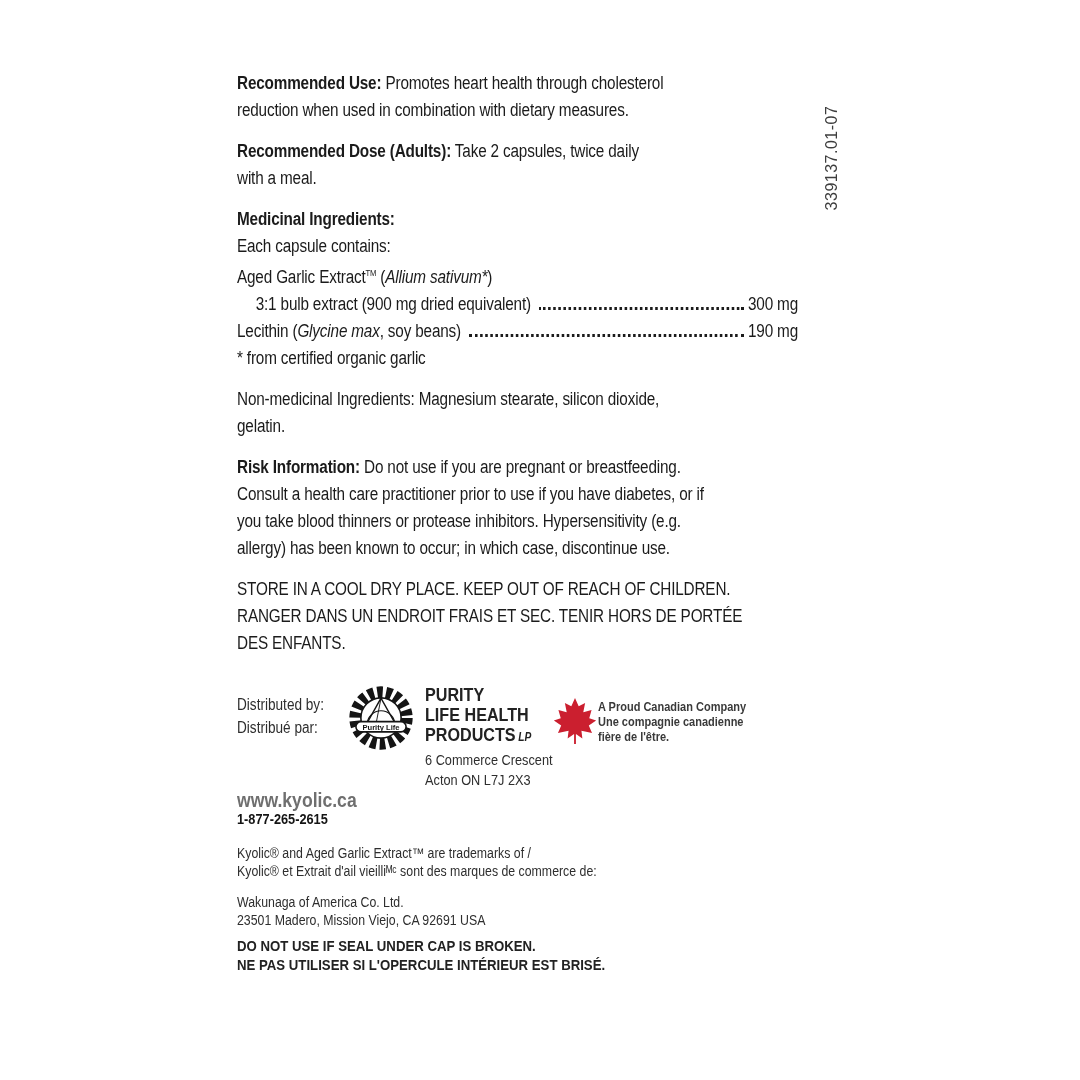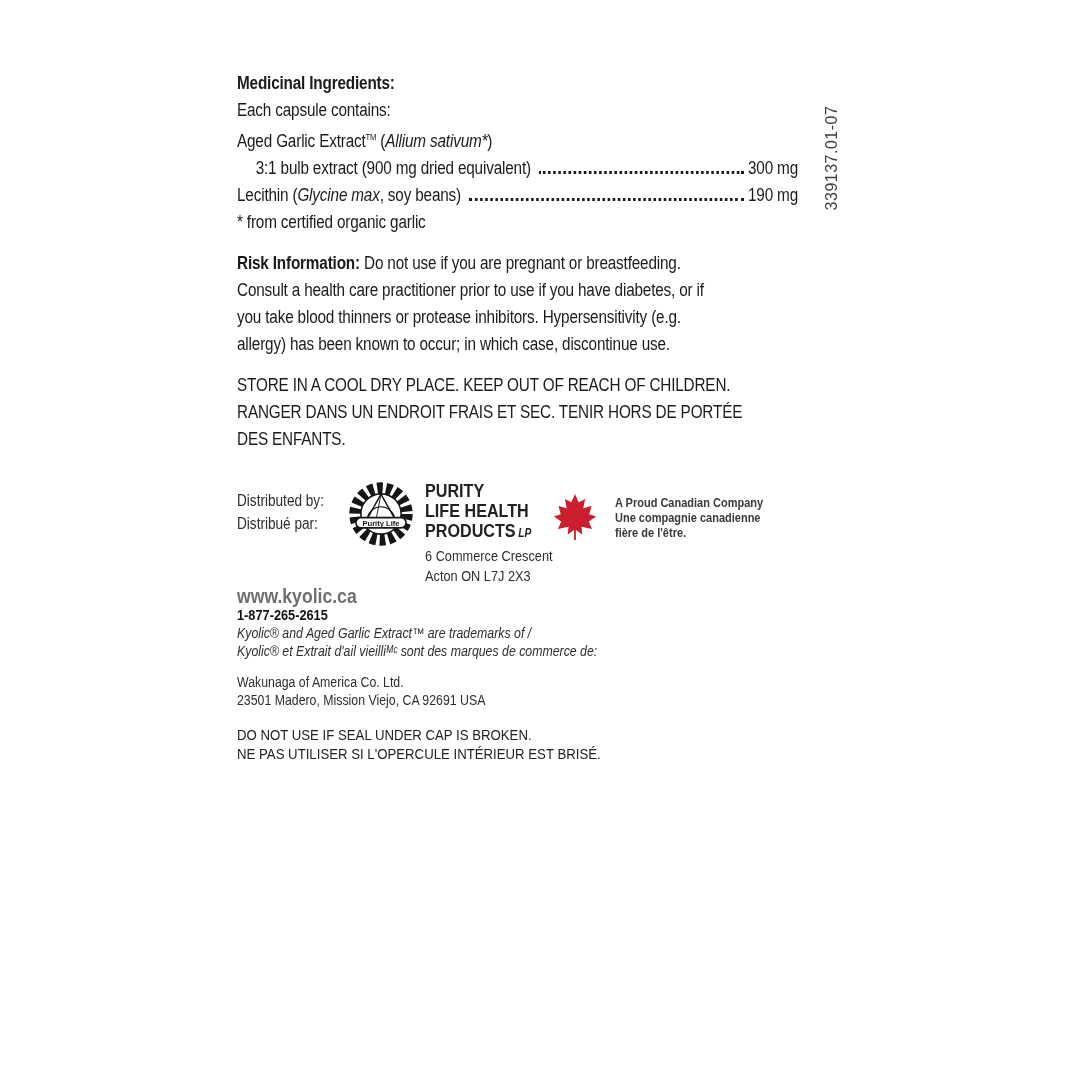"Recommended Use: Promotes heart health" div.para { html: none -> <div> <div><span>Recommended Use:</span><span> Promotes heart health through cholesterol</span></div> <div>reduction when used in combination with dietary measures.</div> </div> }
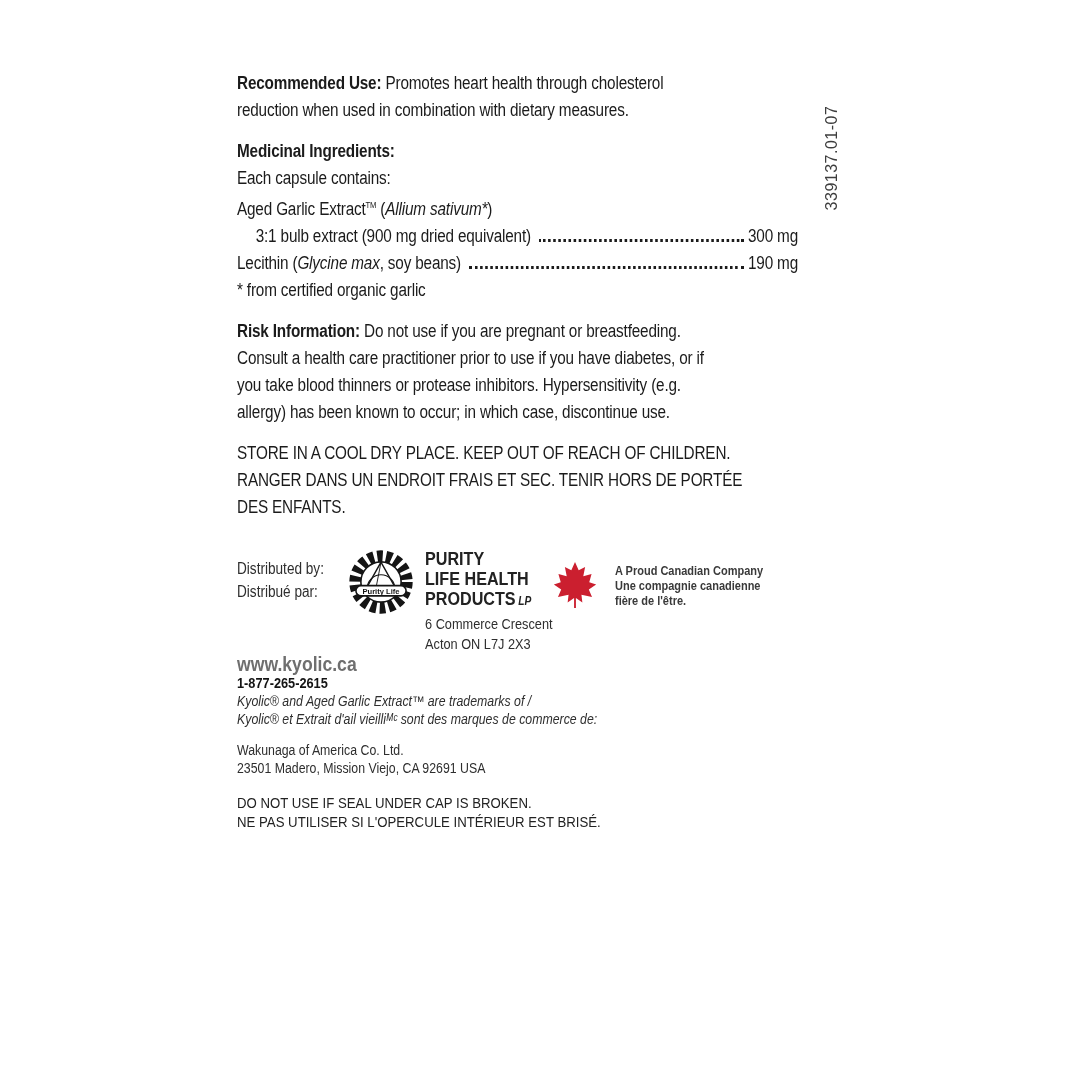"Recommended Dose (Adults): Take 2" div.para { html: none -> <div> <div><span>Recommended Dose (Adults):</span><span> Take 2 capsules, twice daily</span></div> <div>with a meal.</div> </div> }
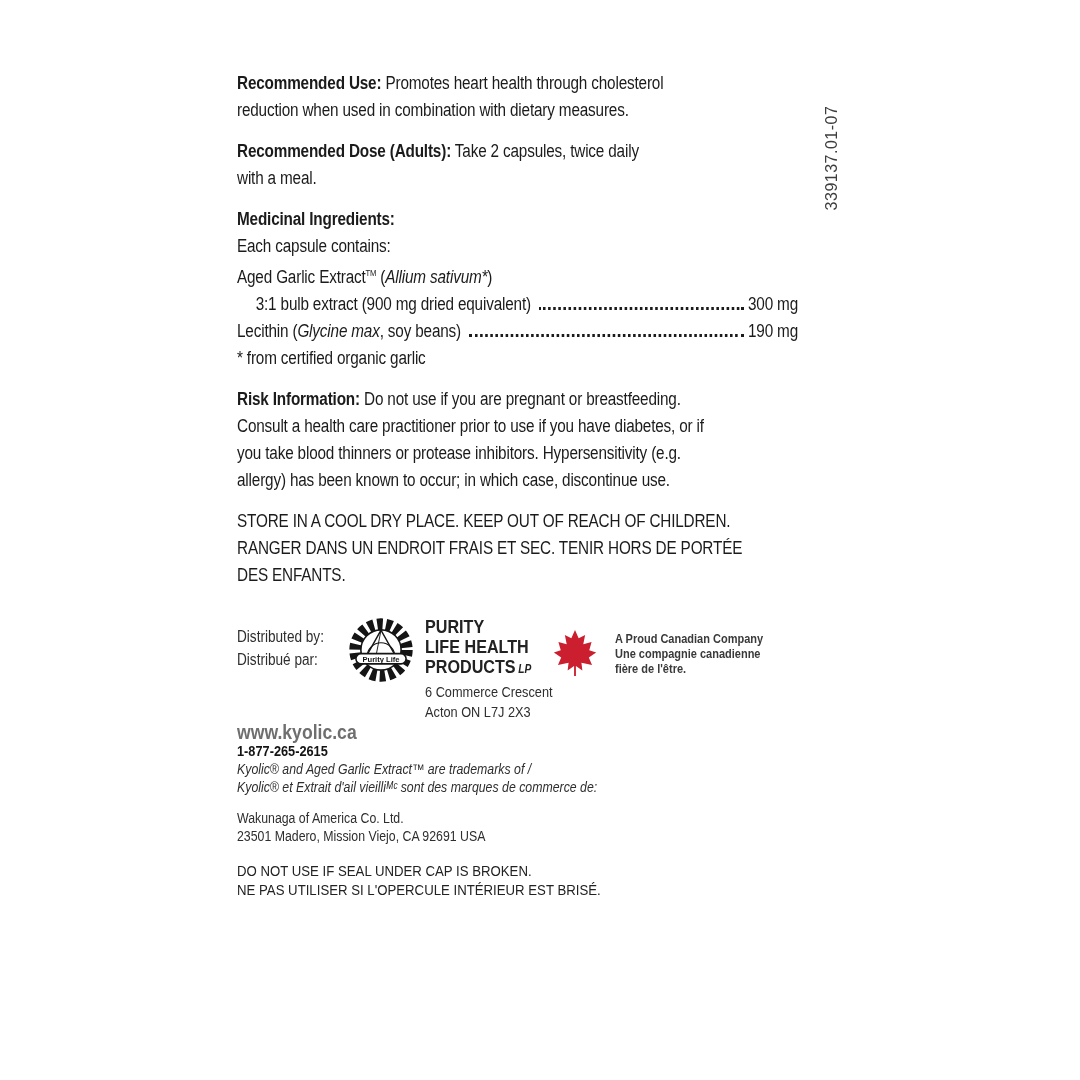"Non-medicinal Ingredients: Magnesium" div.para { html: none -> <div> <div>Non-medicinal Ingredients: Magnesium stearate, silicon dioxide,</div> <div>gelatin.</div> </div> }
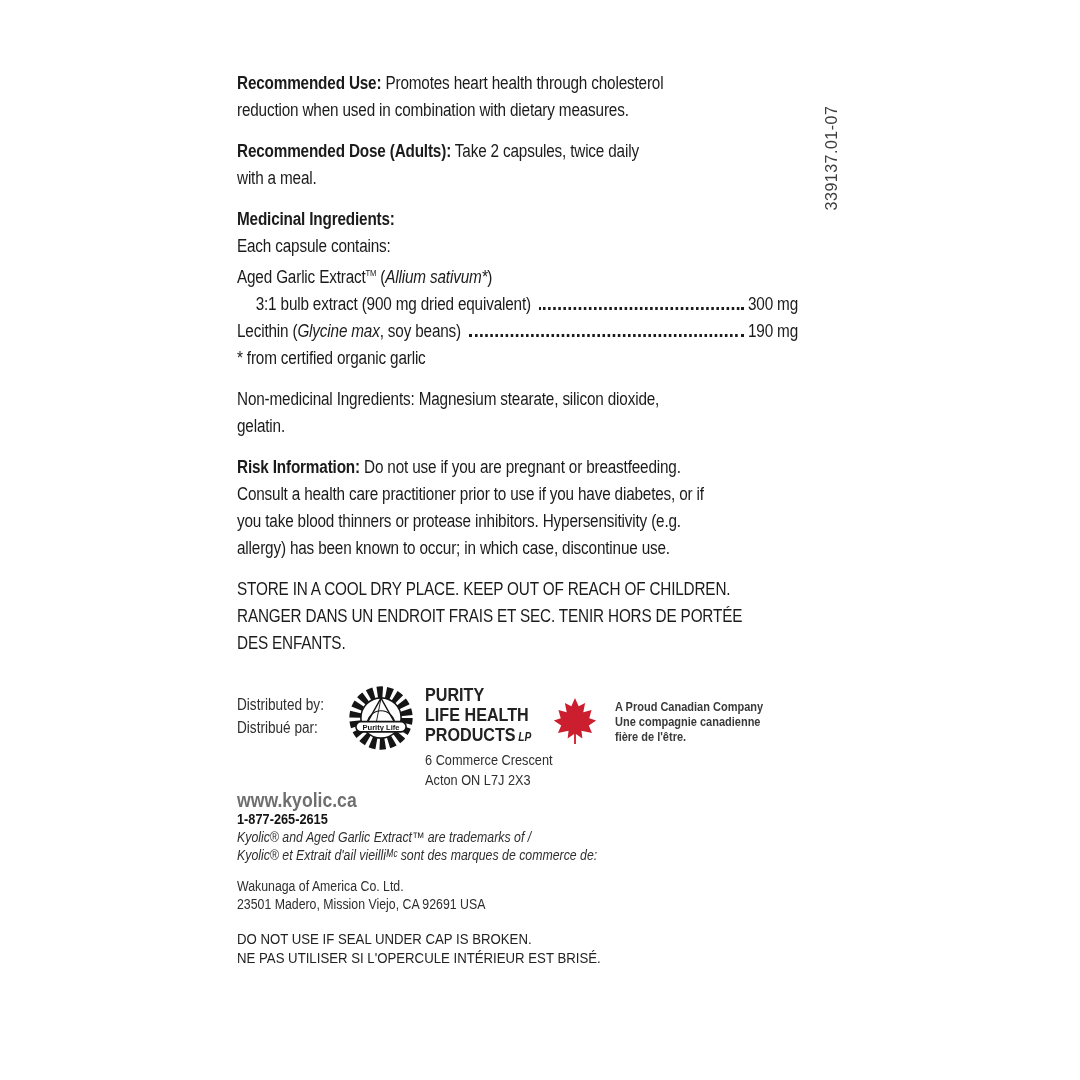"A Proud Canadian Company" .canadian-col { margin-left: 17px -> none }
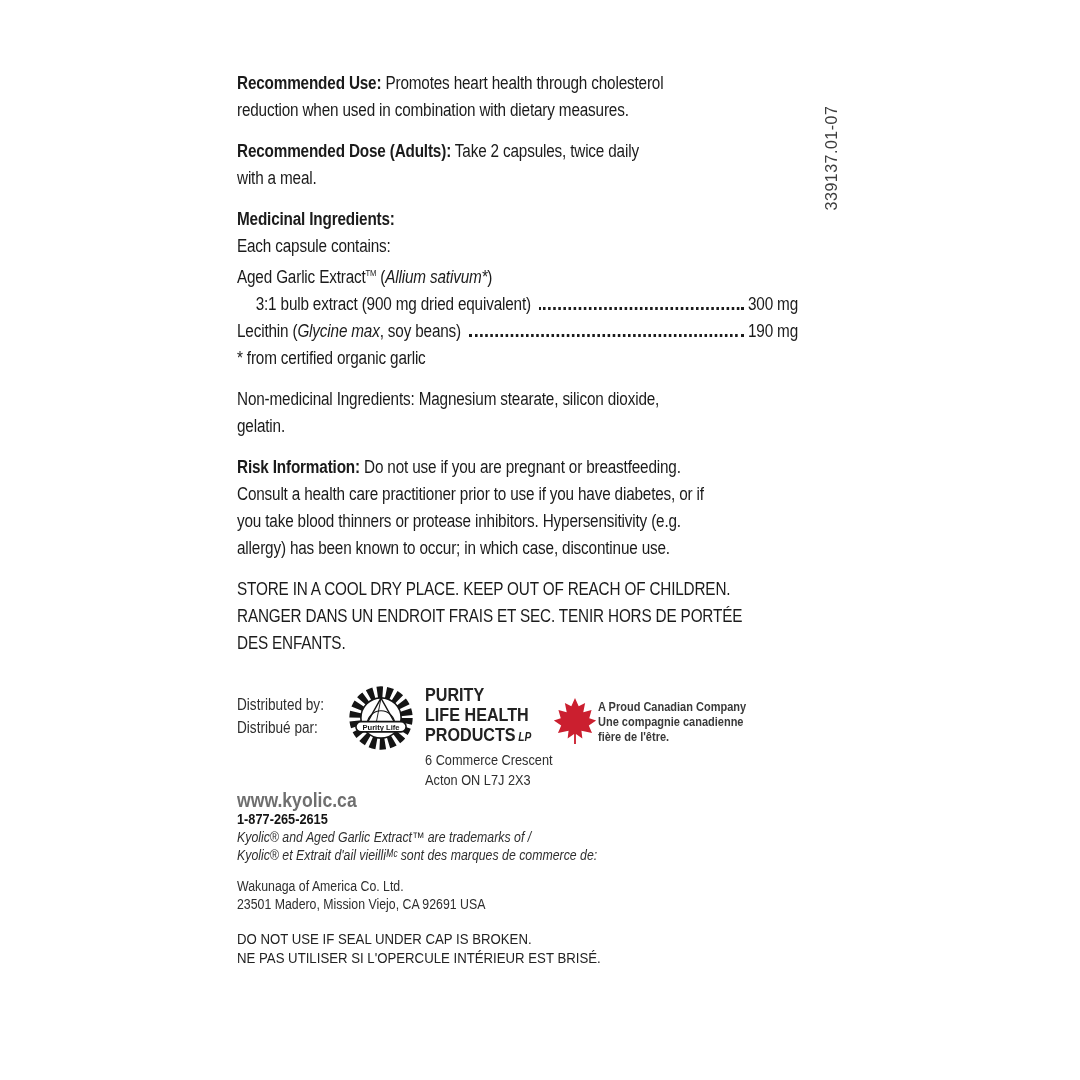"Kyolic® and Aged Garlic Extract™" .tm-block { font-style: italic -> none; margin-top: 0 -> 16px }
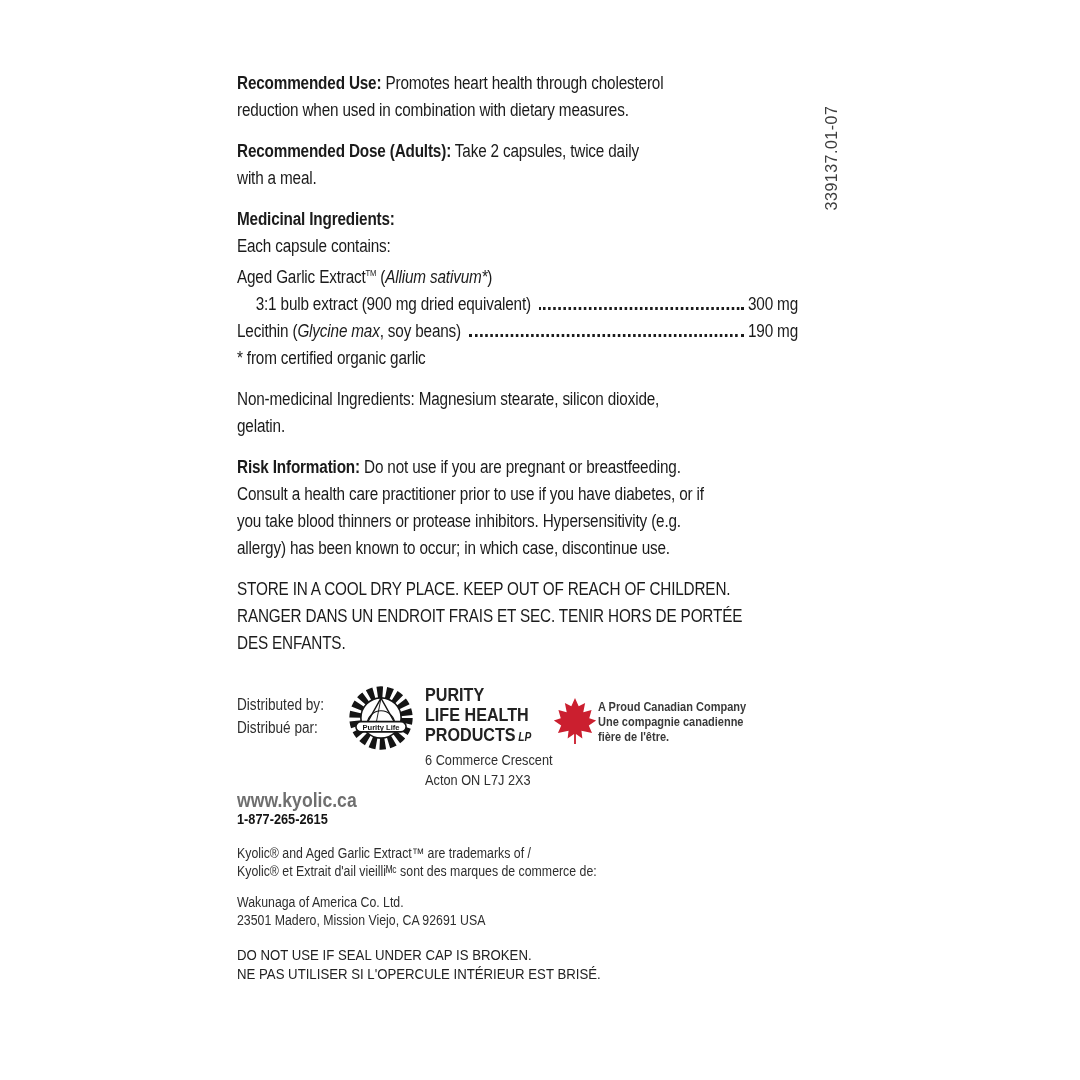"DO NOT USE IF SEAL" .seal-block { font-weight: none -> bold; margin-top: 16px -> 7px }
